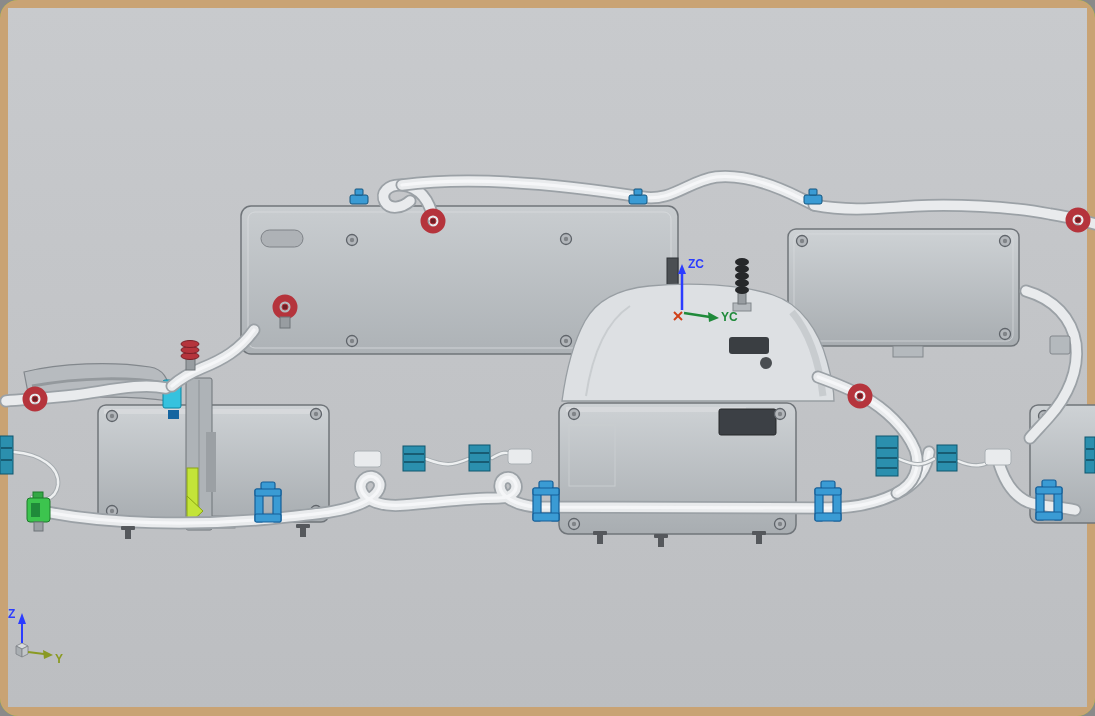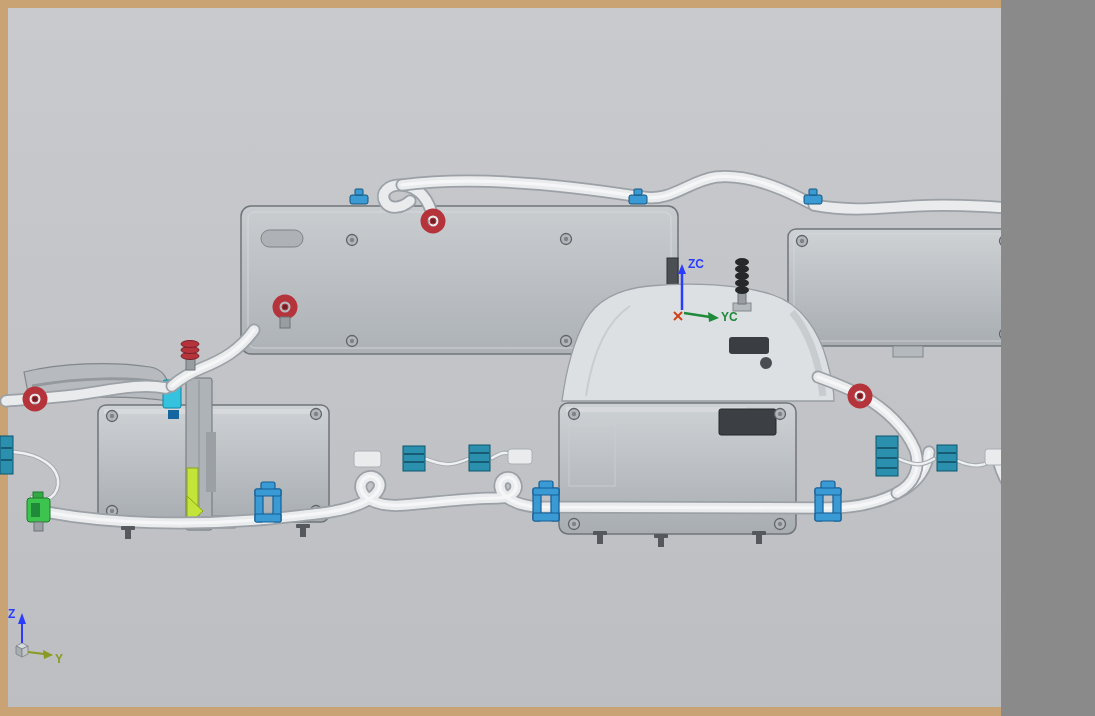"ZC" .frame { border-radius: none -> 18px; width: 1001px -> 1095px }
